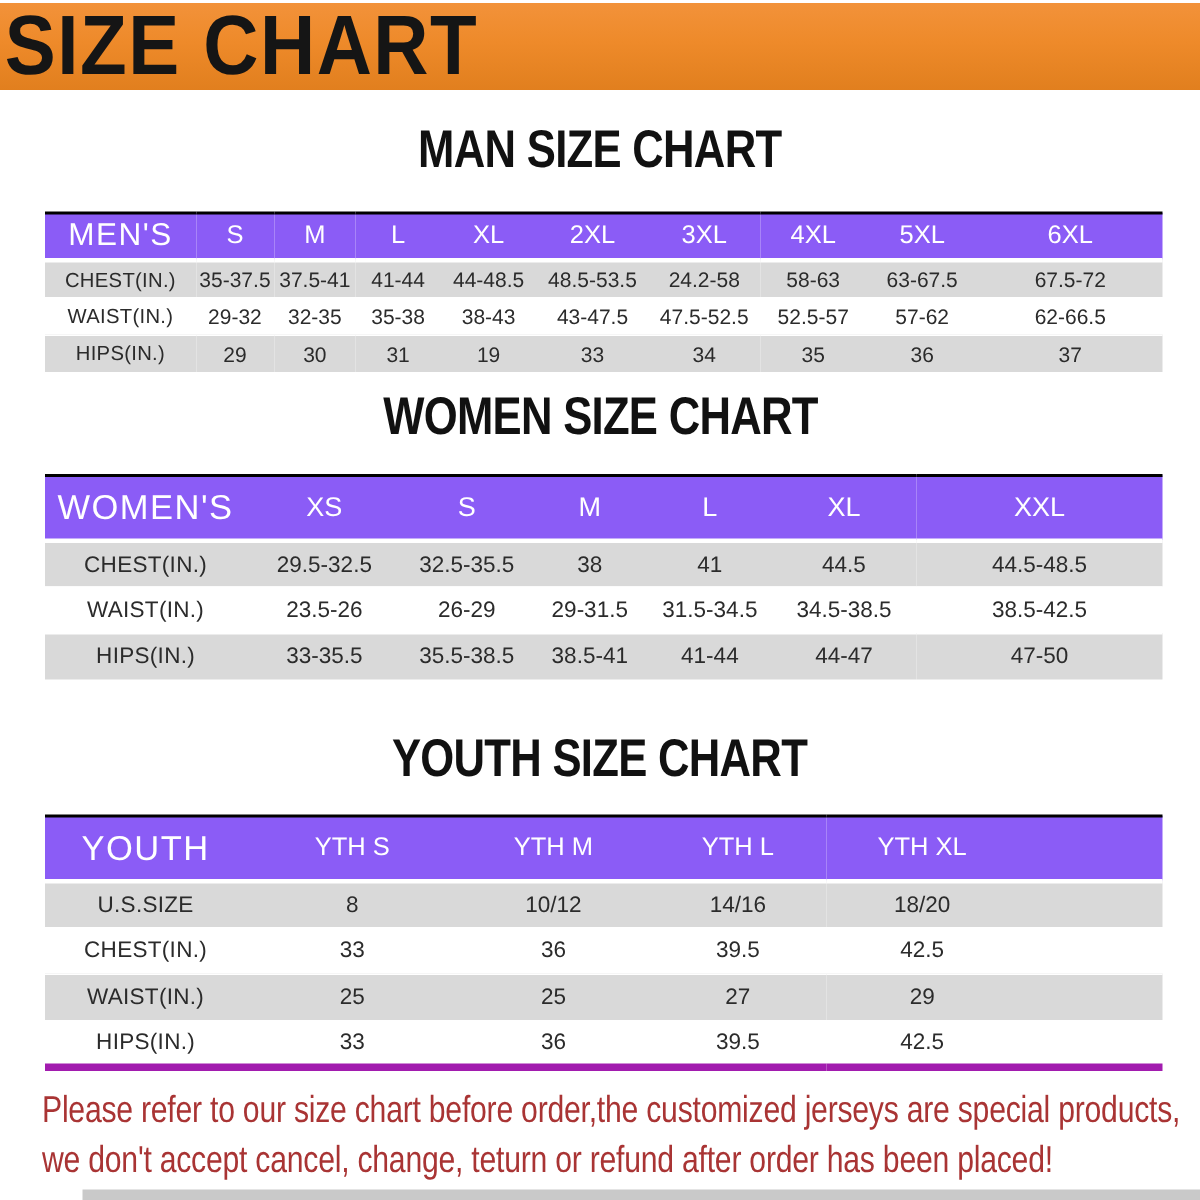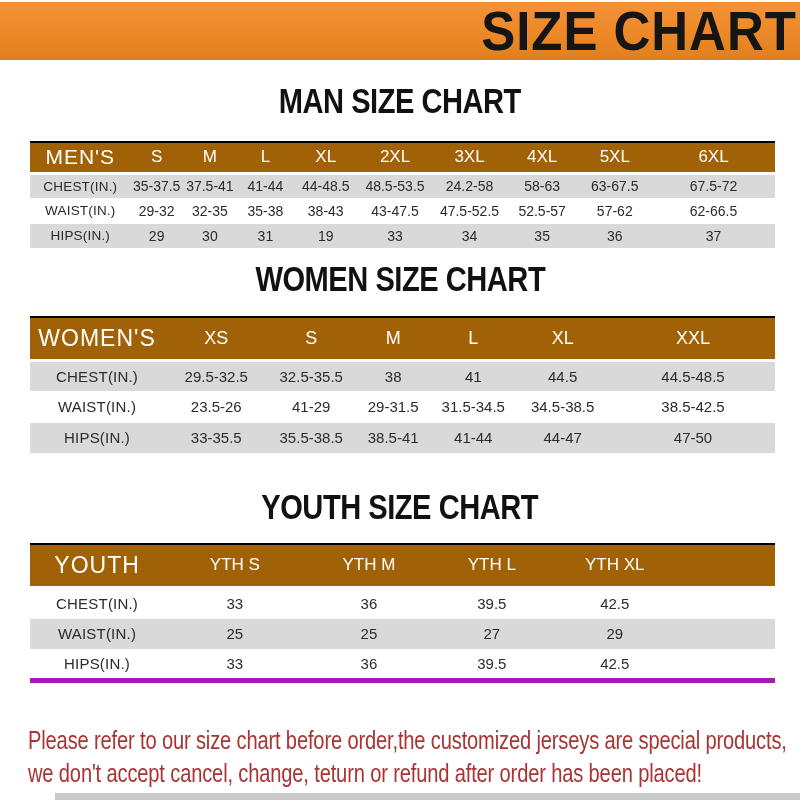"SIZE CHART" .banner { justify-content: flex-end -> flex-start }
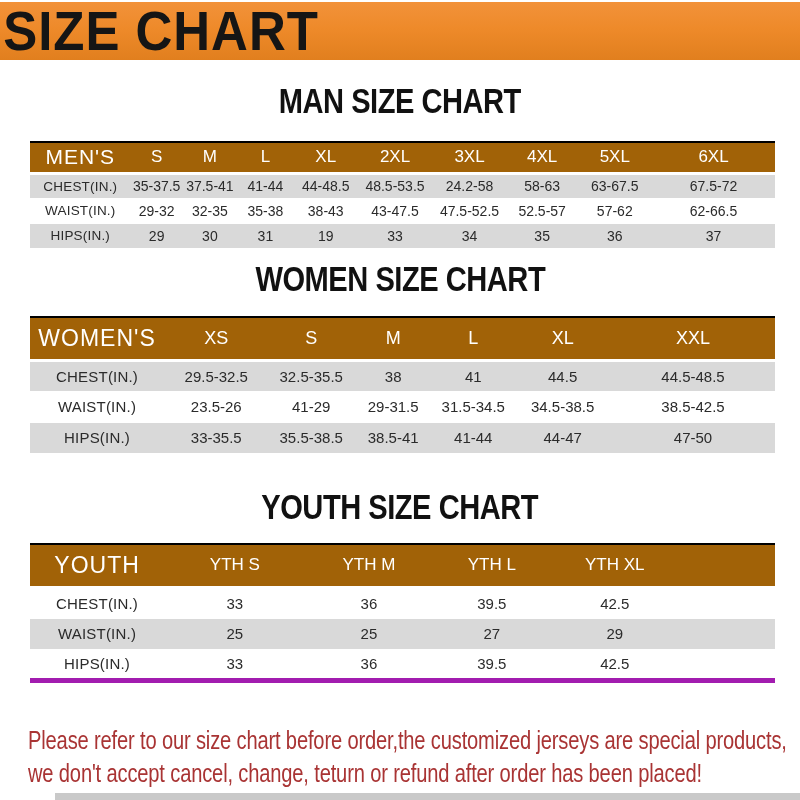"MEN'S" table.size-table thead tr { background: #a16207 -> #8b5cf6 }
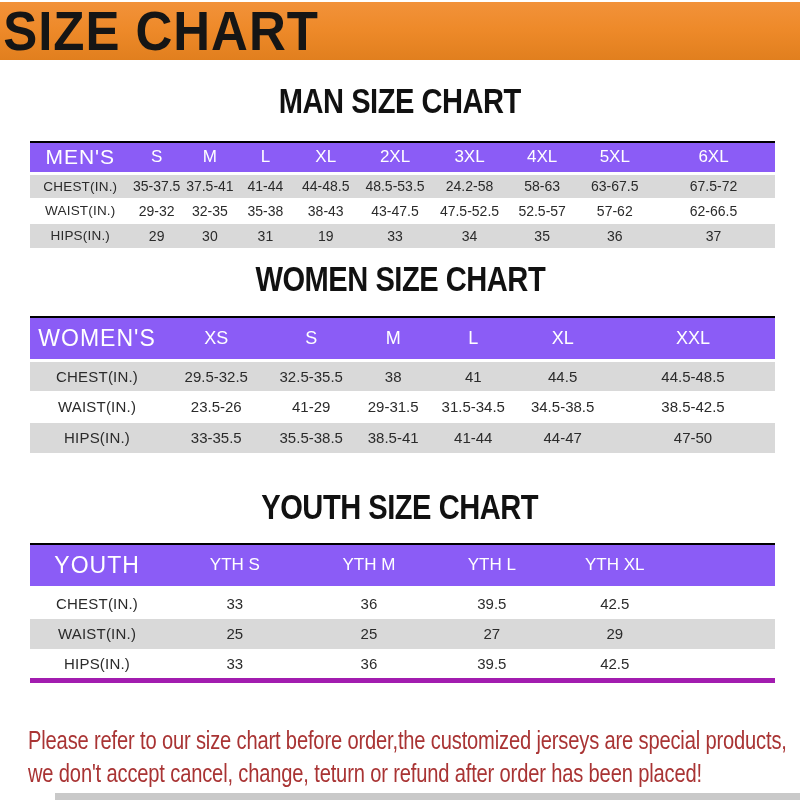"41-29" td { text: 41-29 -> 26-29 }
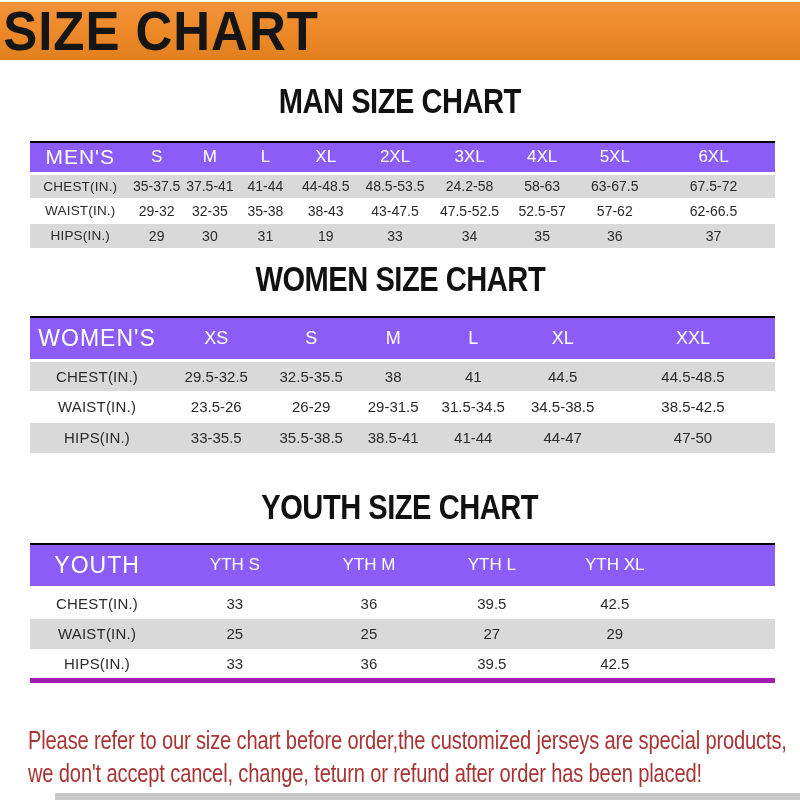"U.S.SIZE" tr.stripe { html: none -> <tr> <td>U.S.SIZE</td> <td>8</td> <td>10/12</td> <td>14/16</td> <td>18/20</td> <td></td> </tr> }
